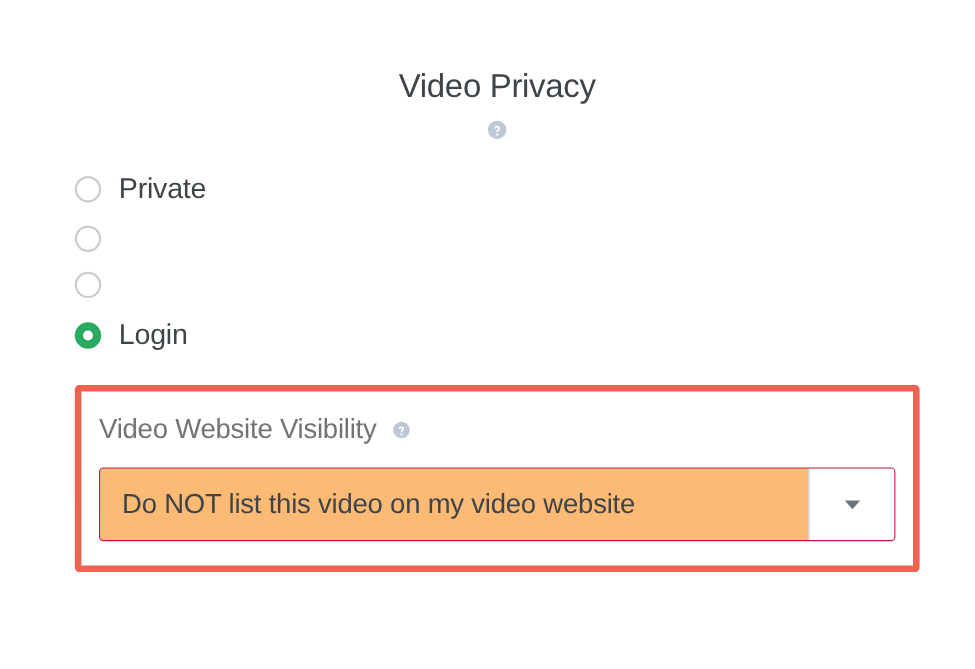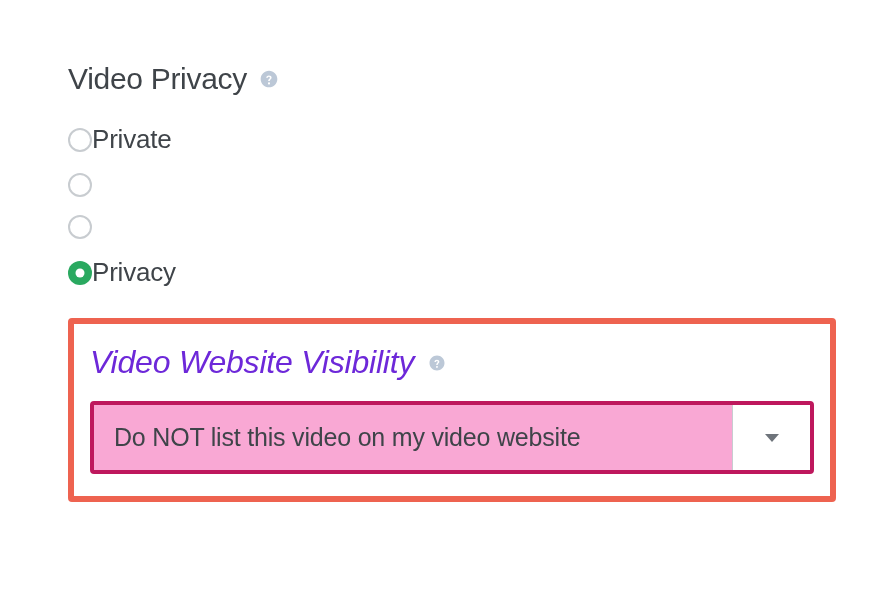"Video Privacy" .section-title { flex-direction: none -> column }
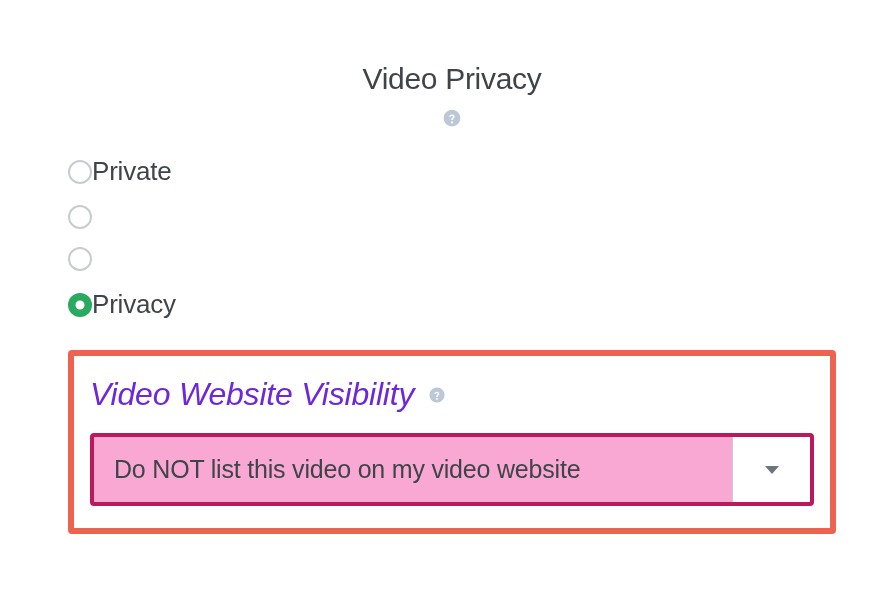"Private" .radio-option { gap: none -> 16px }
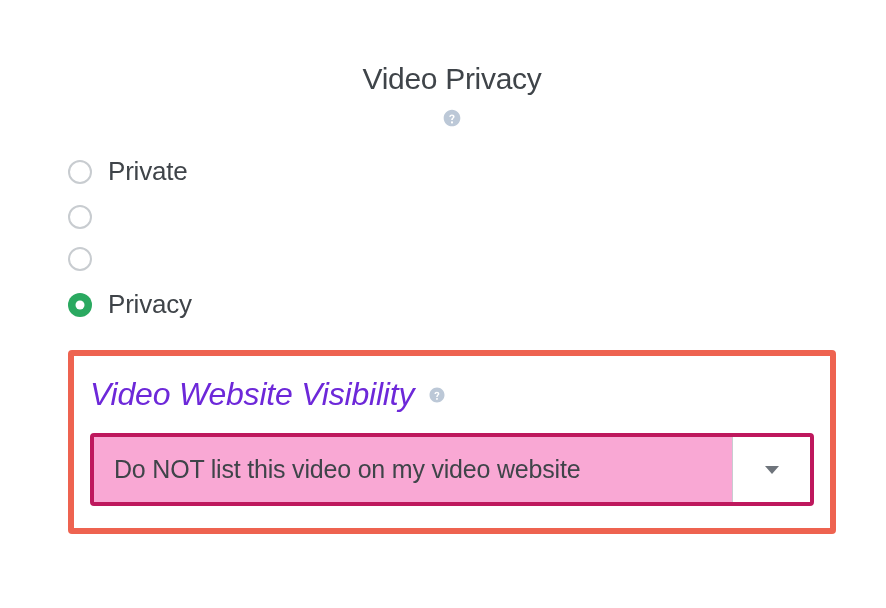"Privacy" span.radio-label { text: Privacy -> Login }
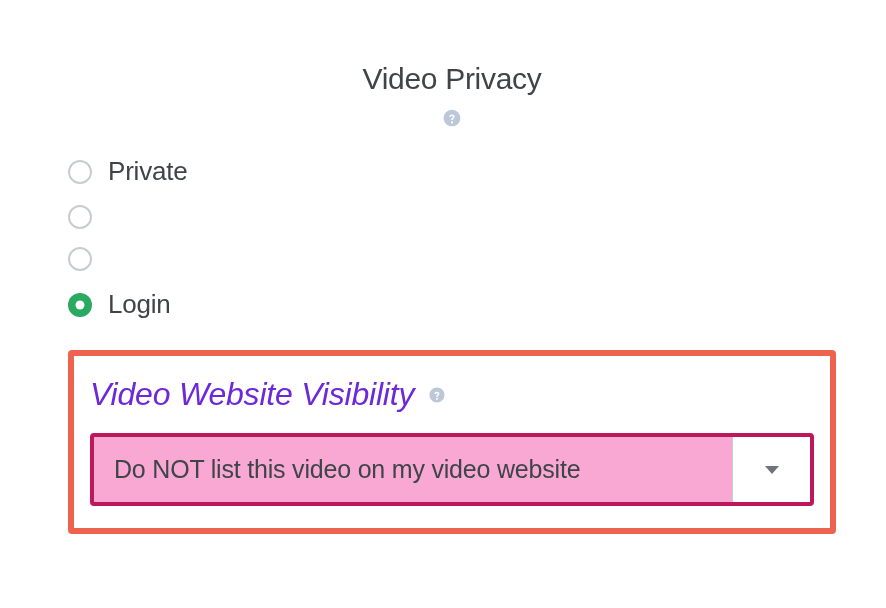"Video Website Visibility" .subsection-title h3 { color: #6d28d9 -> #737373; font-size: 32px -> 25px; font-style: italic -> none }
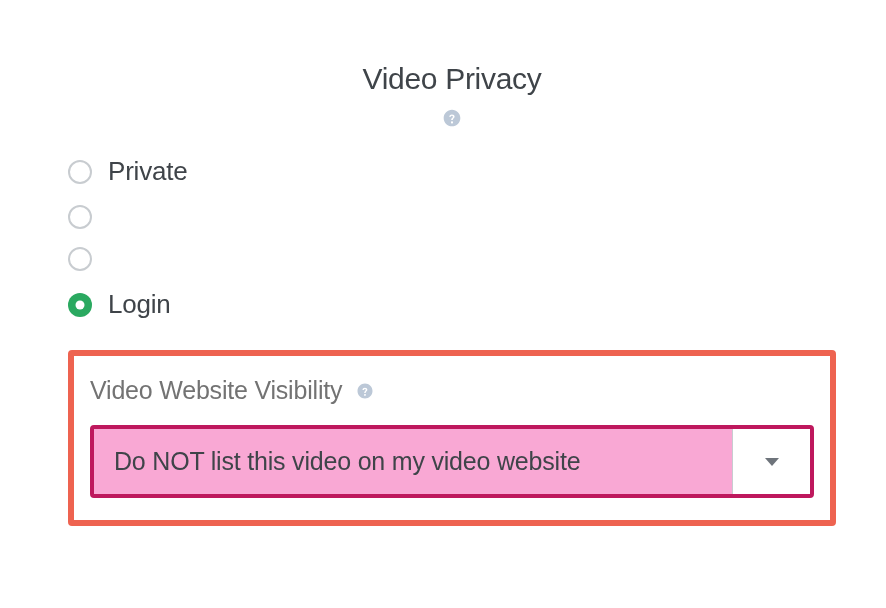"Do NOT list this video" .dropdown { background: #f9a8d4 -> #fdba74; border: 4px solid #be185d -> 1px solid #be185d }
